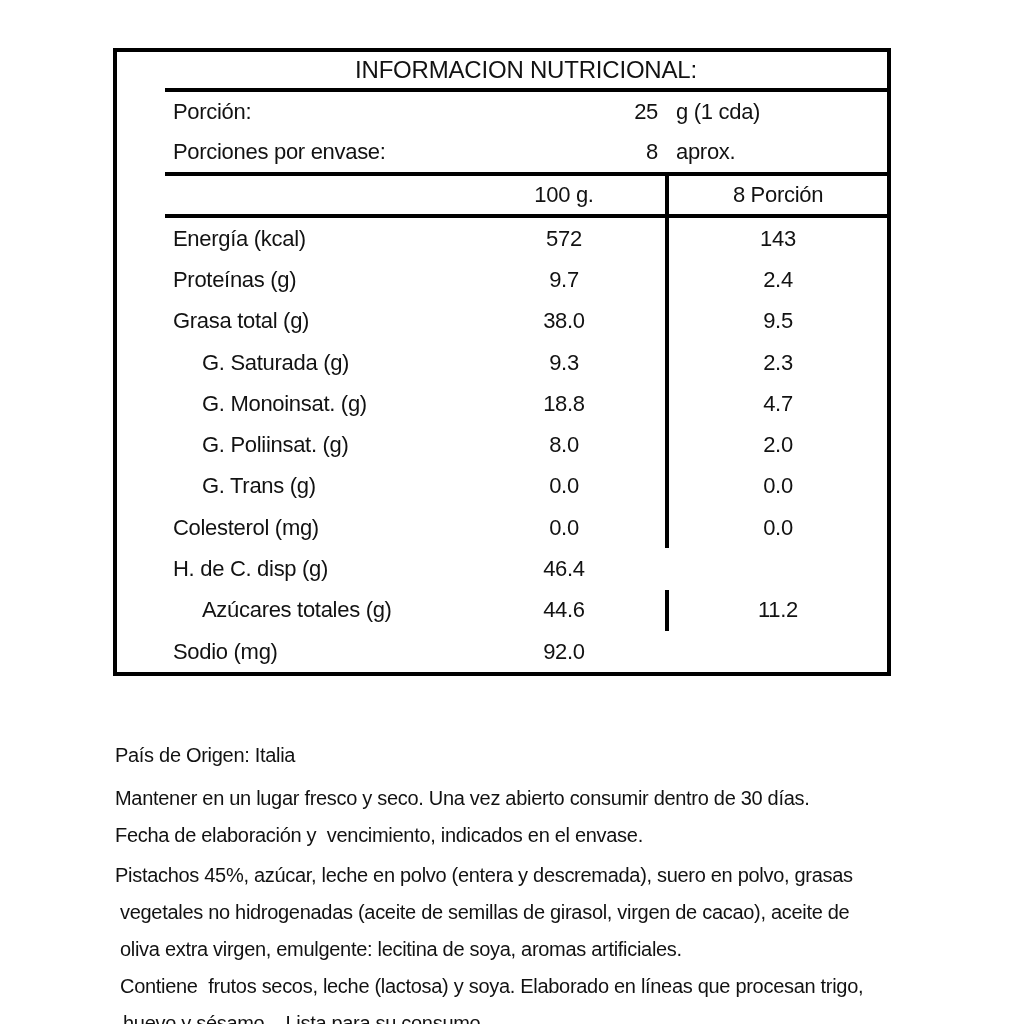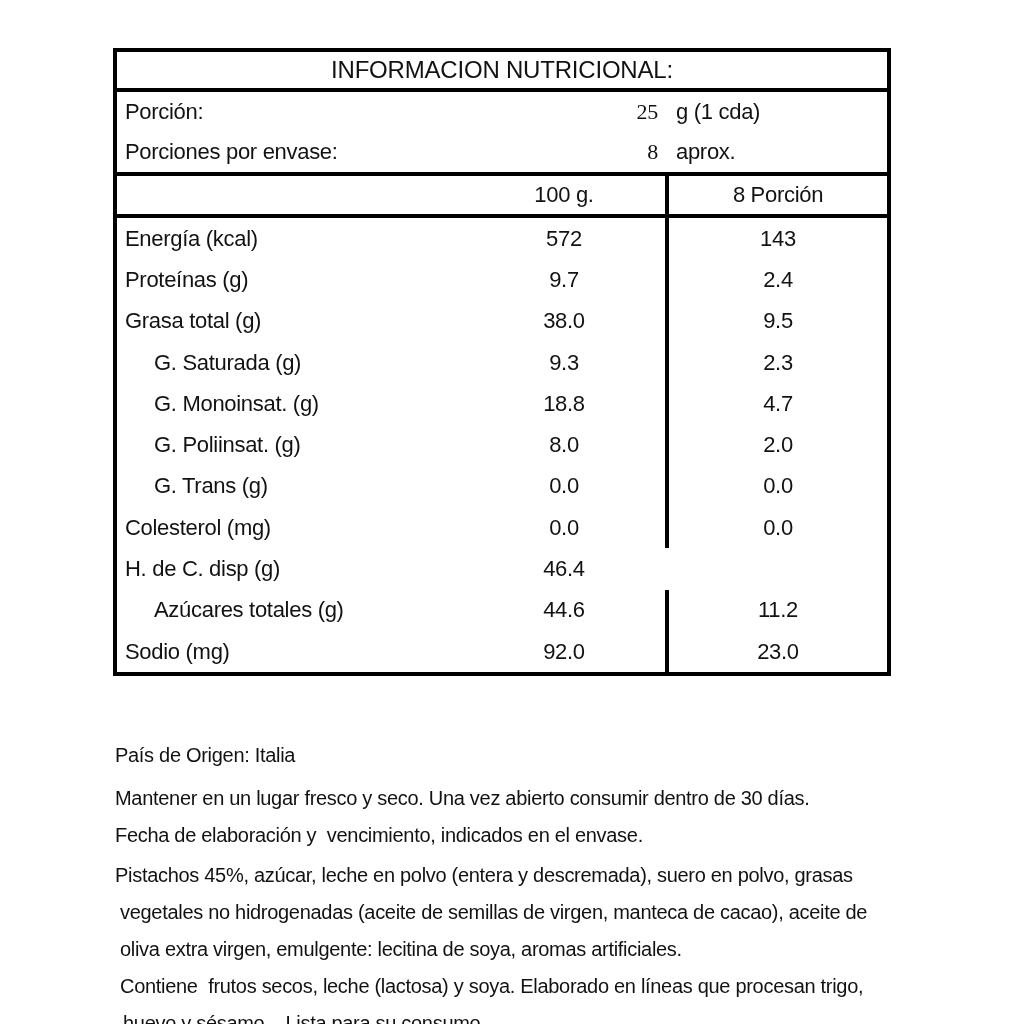"INFORMACION NUTRICIONAL:" .ntable { padding-left: none -> 48px }
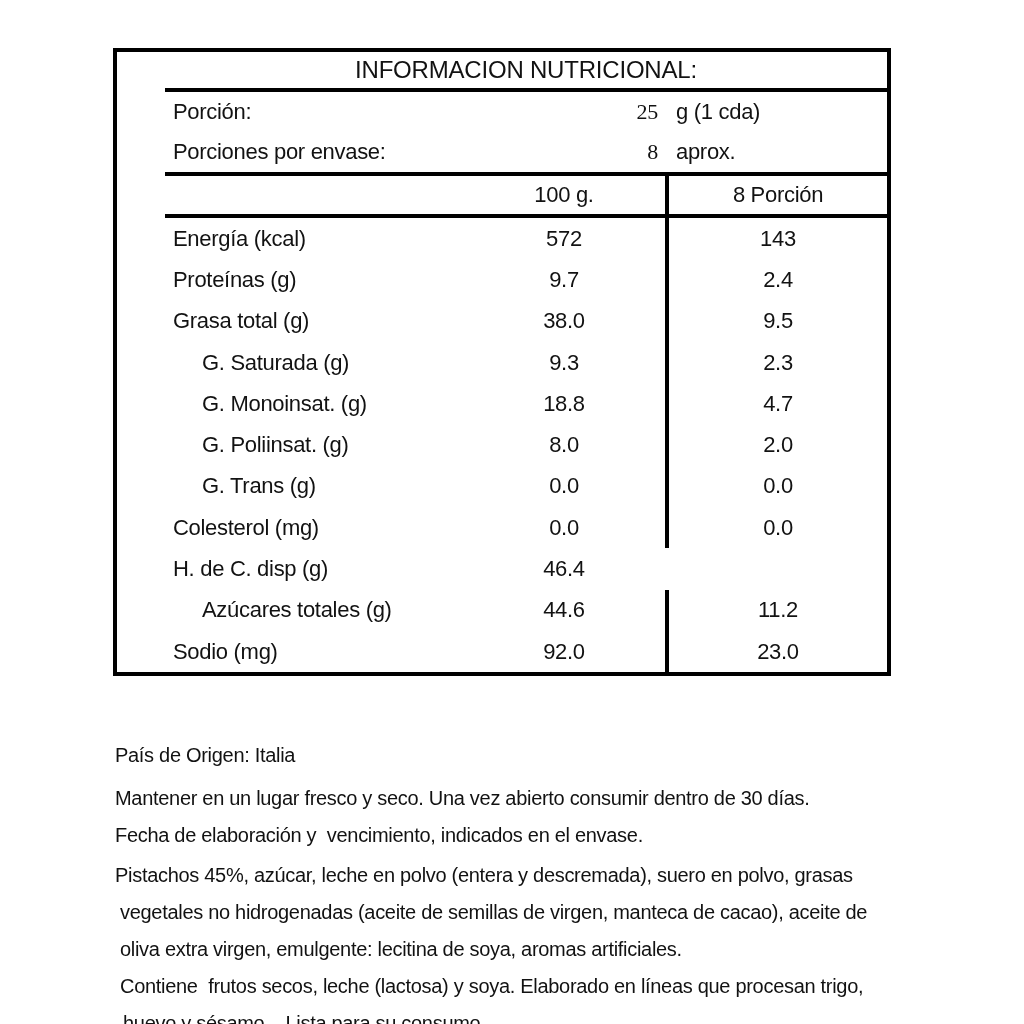"25" .serving-row .s-value { font-family: Liberation Serif, serif -> none }
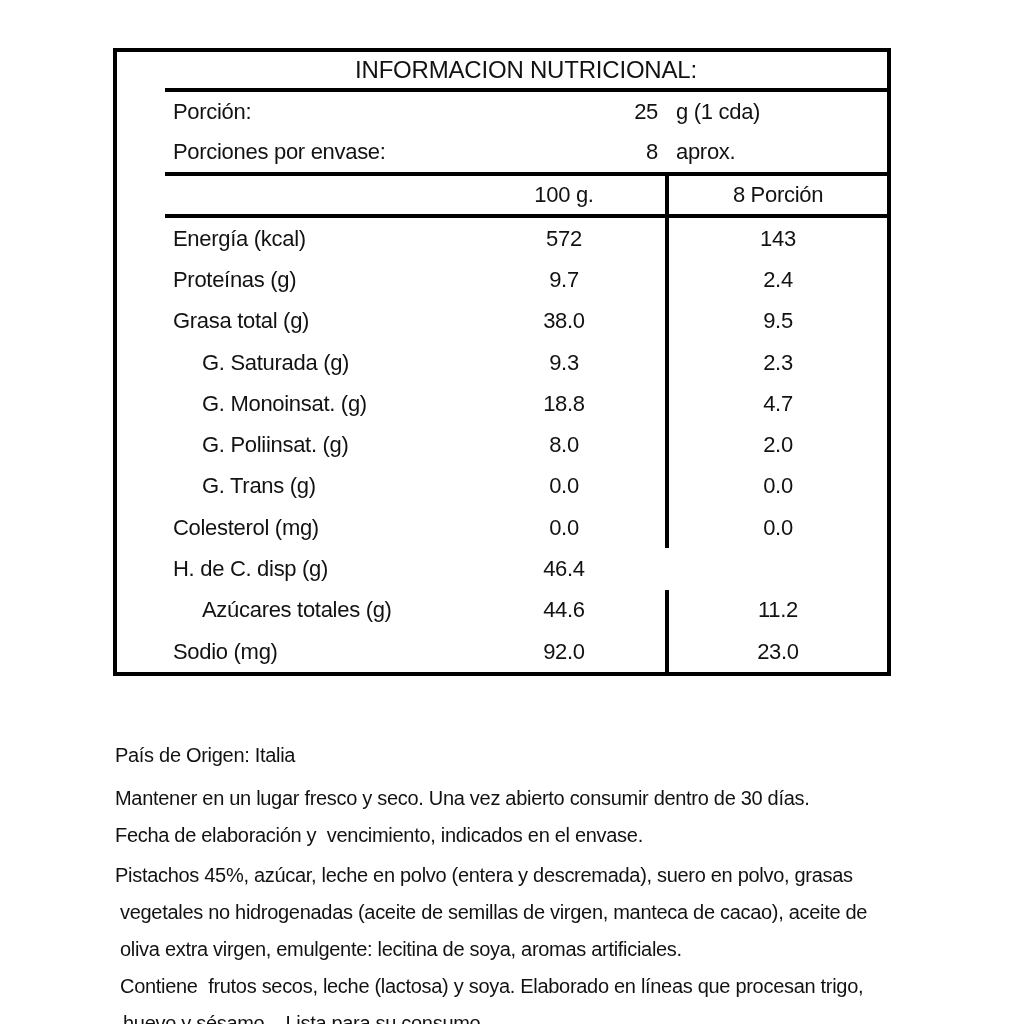"23.0" span.v2 { html: <span>23.0</span> -> none }
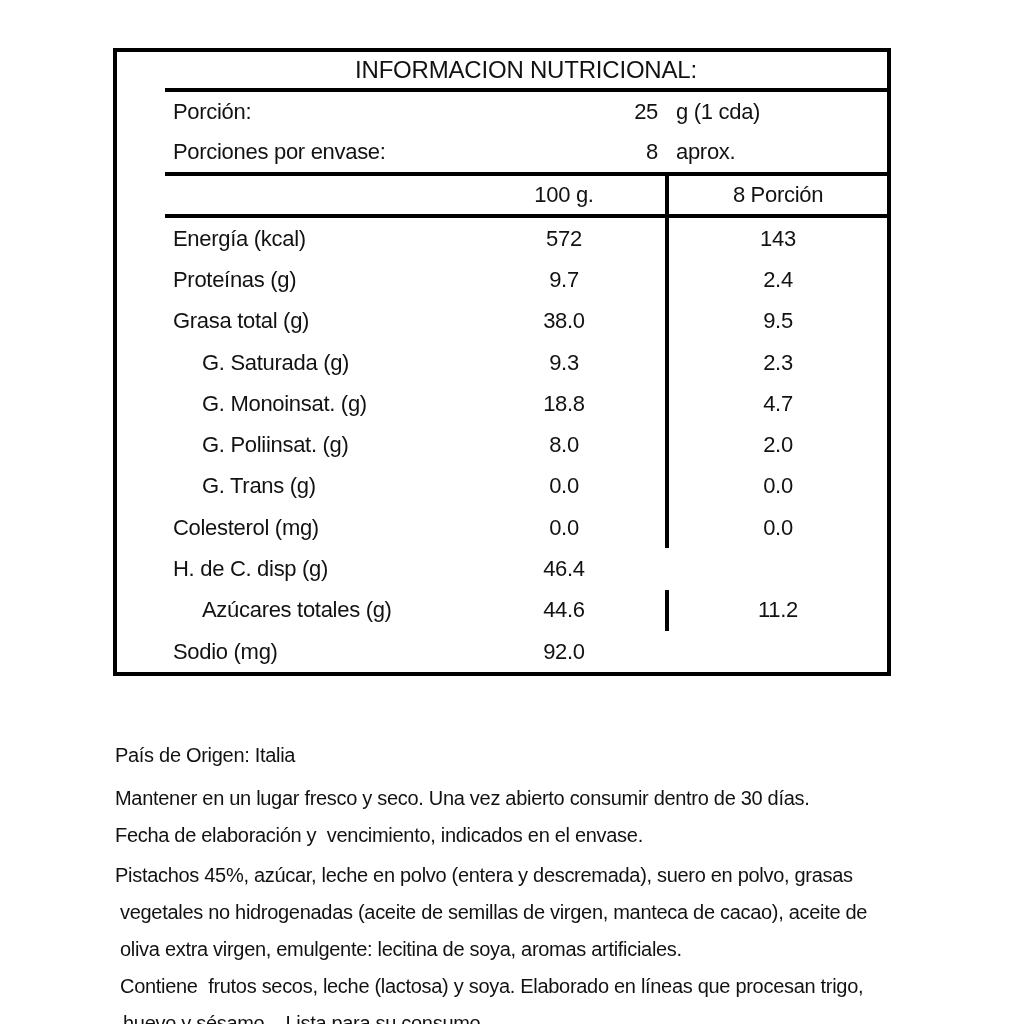"vegetales no hidrogenadas (aceite de" div.f-line { text: virgen, manteca -> girasol, virgen }
